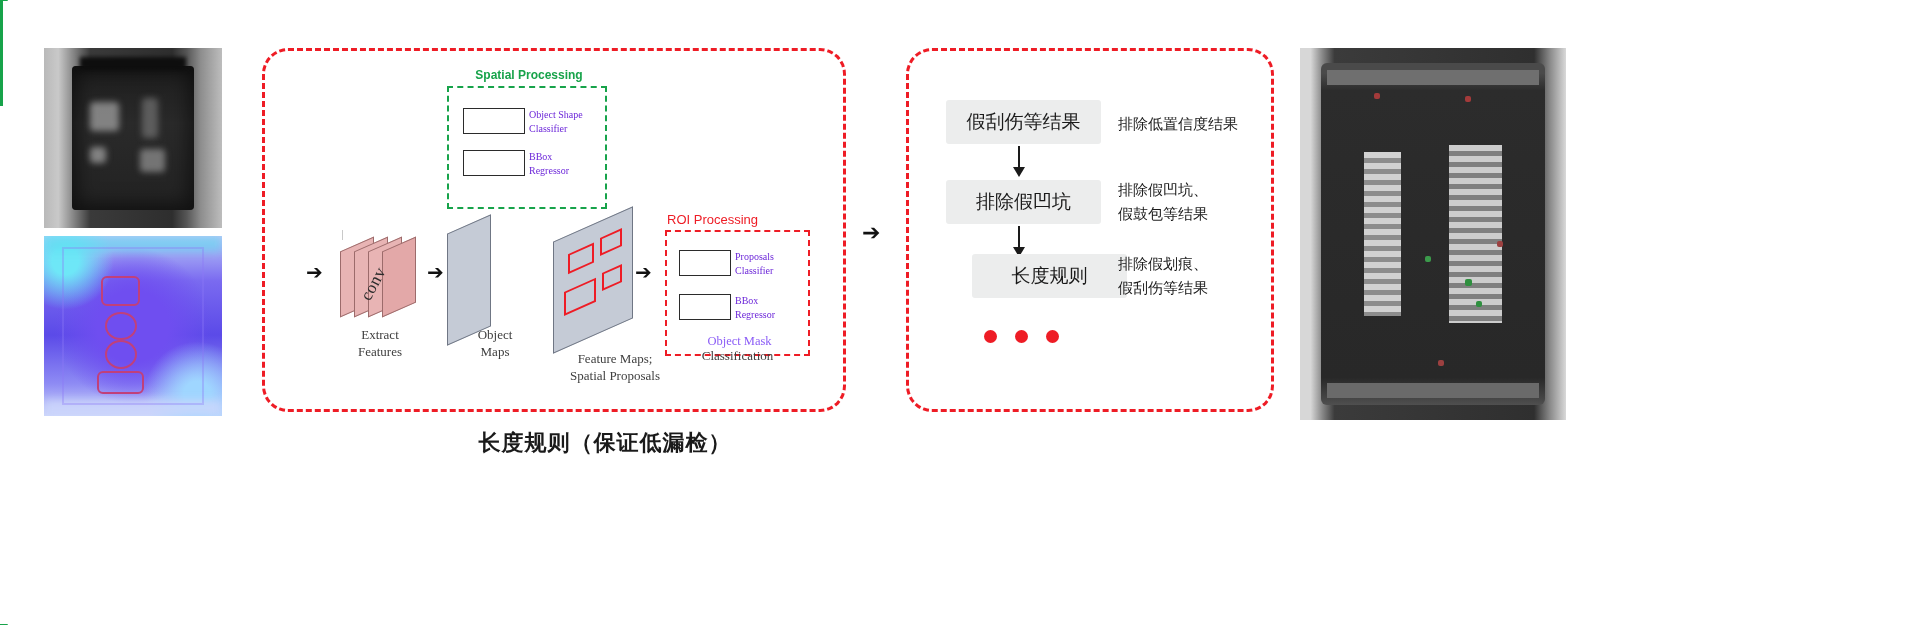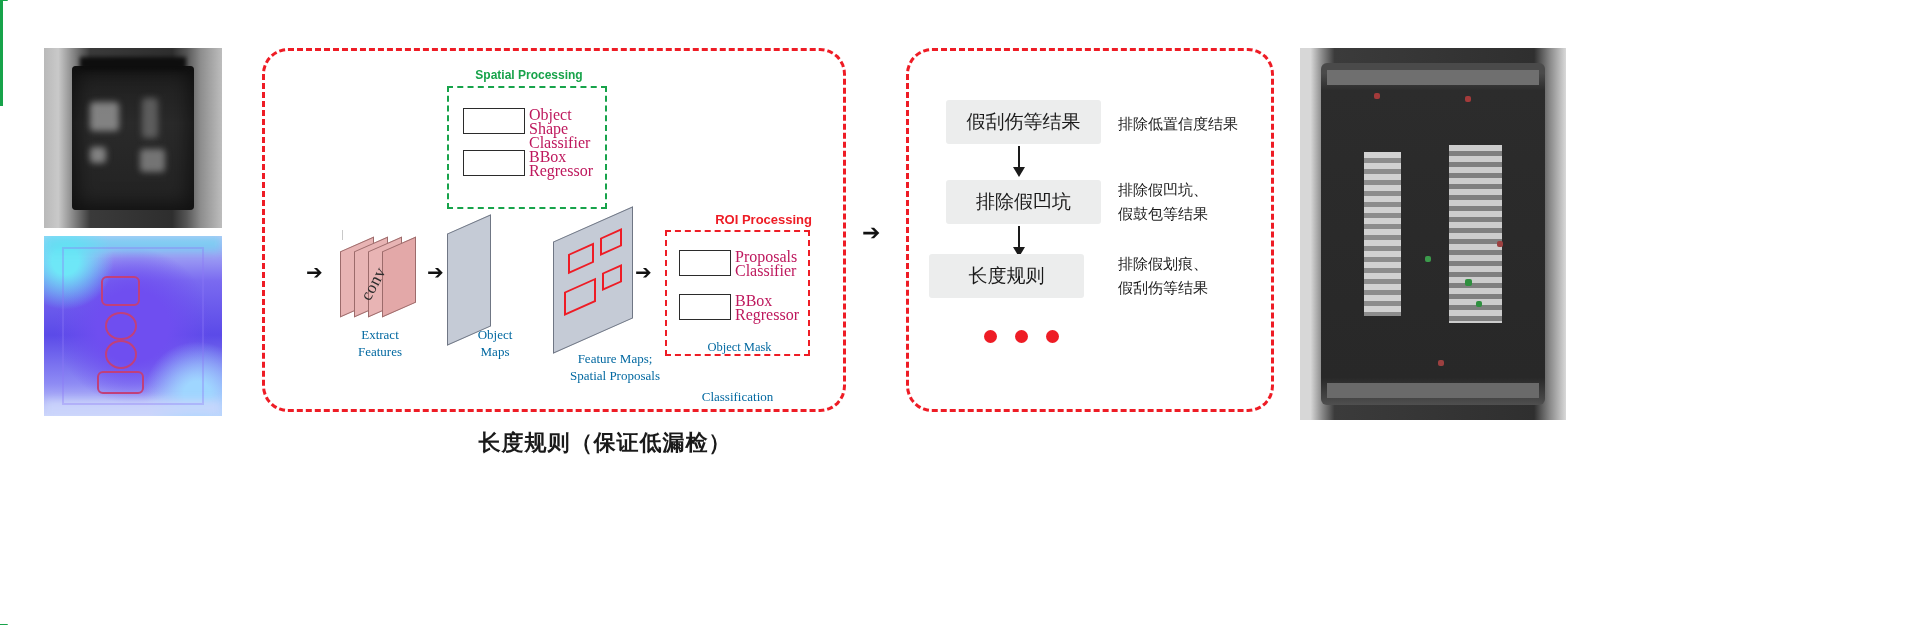"Object Shape" .blk-label { color: #be185d -> #6d28d9; font-size: 16px -> 10px }
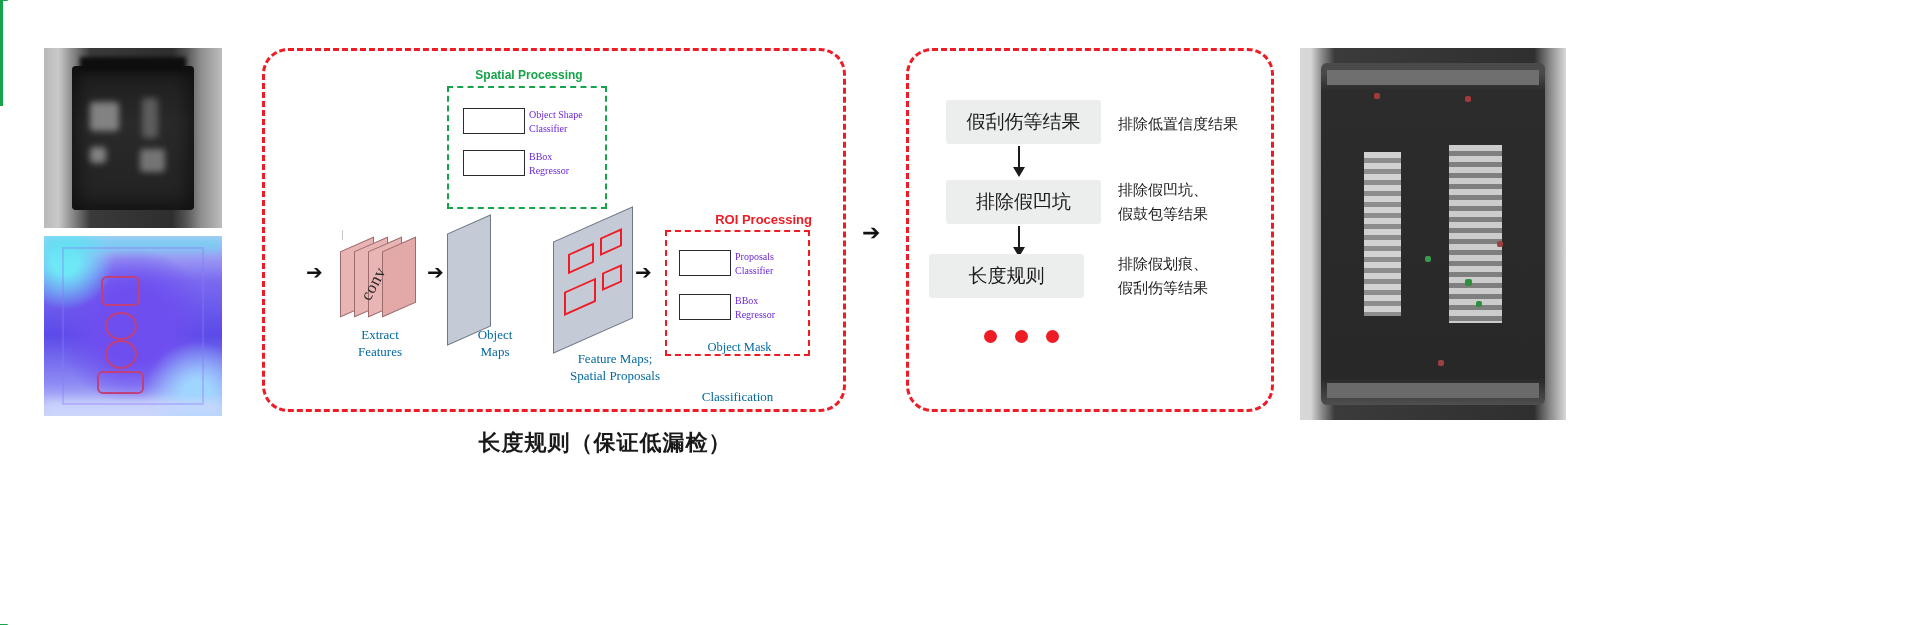"ROI Processing" #roi-title { font-weight: bold -> normal; text-align: right -> left }
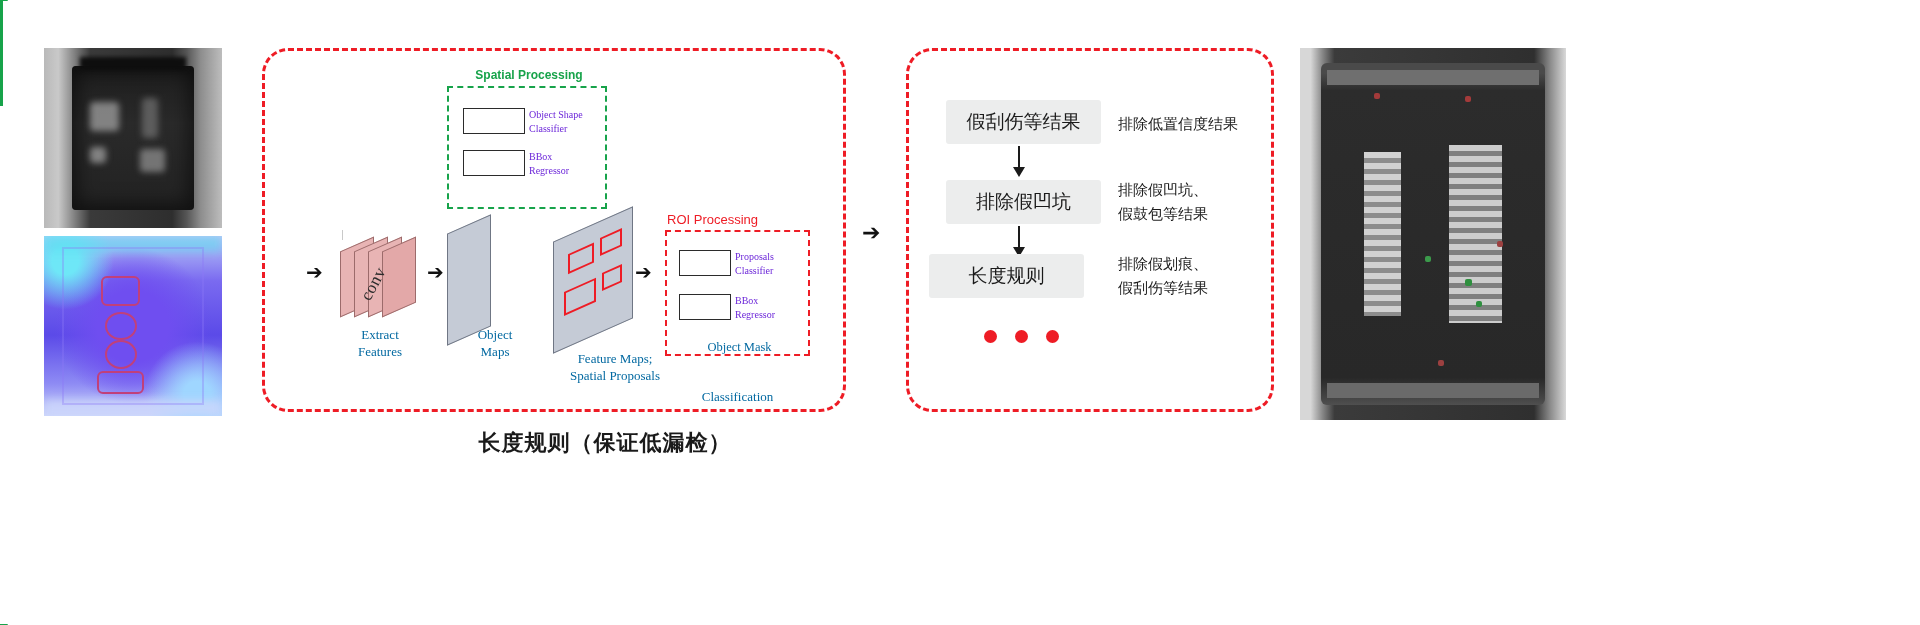"长度规则" #rule3 { left: 929px -> 972px }
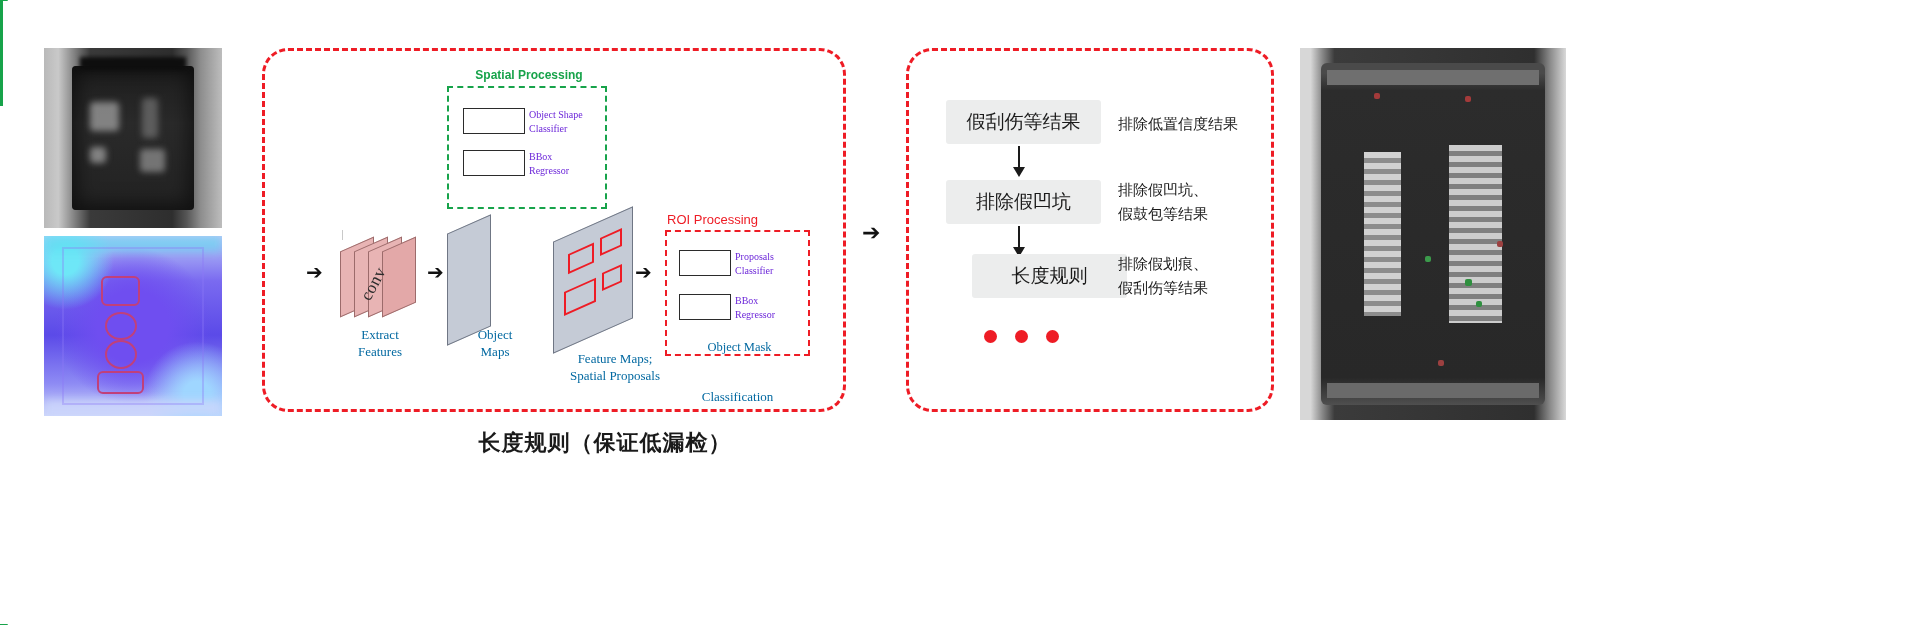"Extract" .pipe-label { color: #0369a1 -> #404040 }
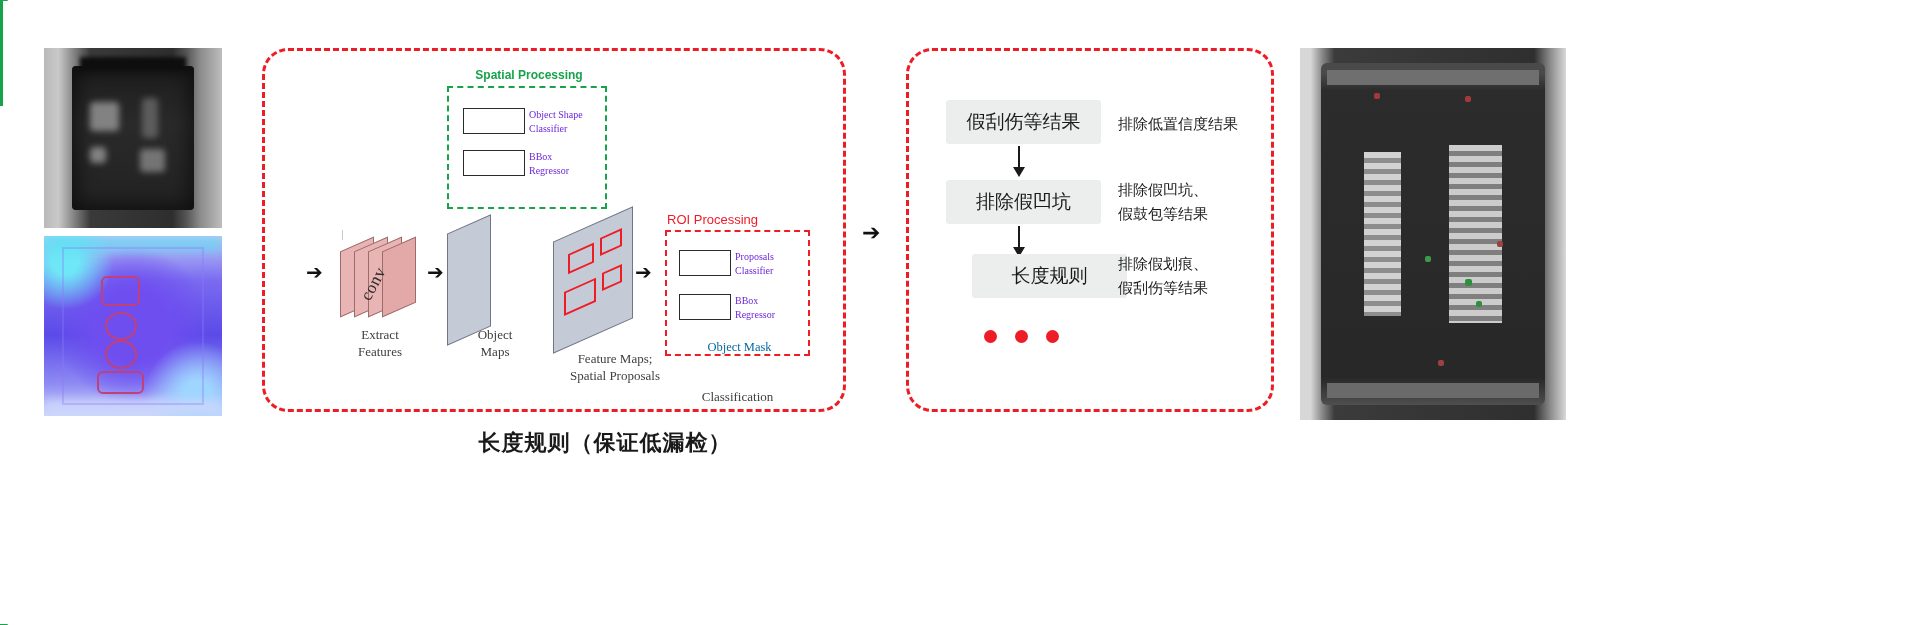"Object Mask" #roi-foot { color: #0369a1 -> #8b5cf6; top: 108px -> 102px }
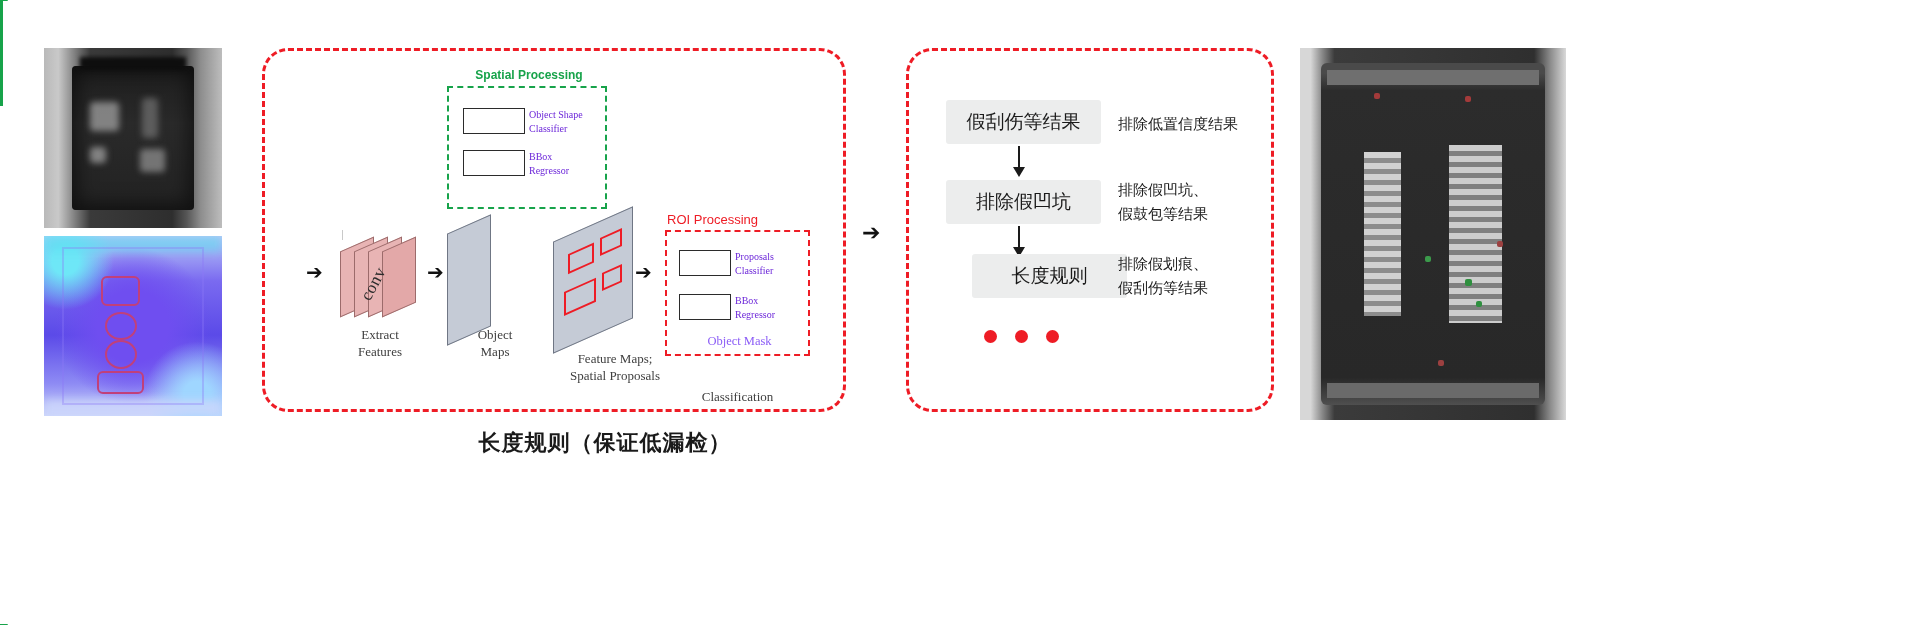"Classification" #lbl-class { top: 388px -> 347px }
